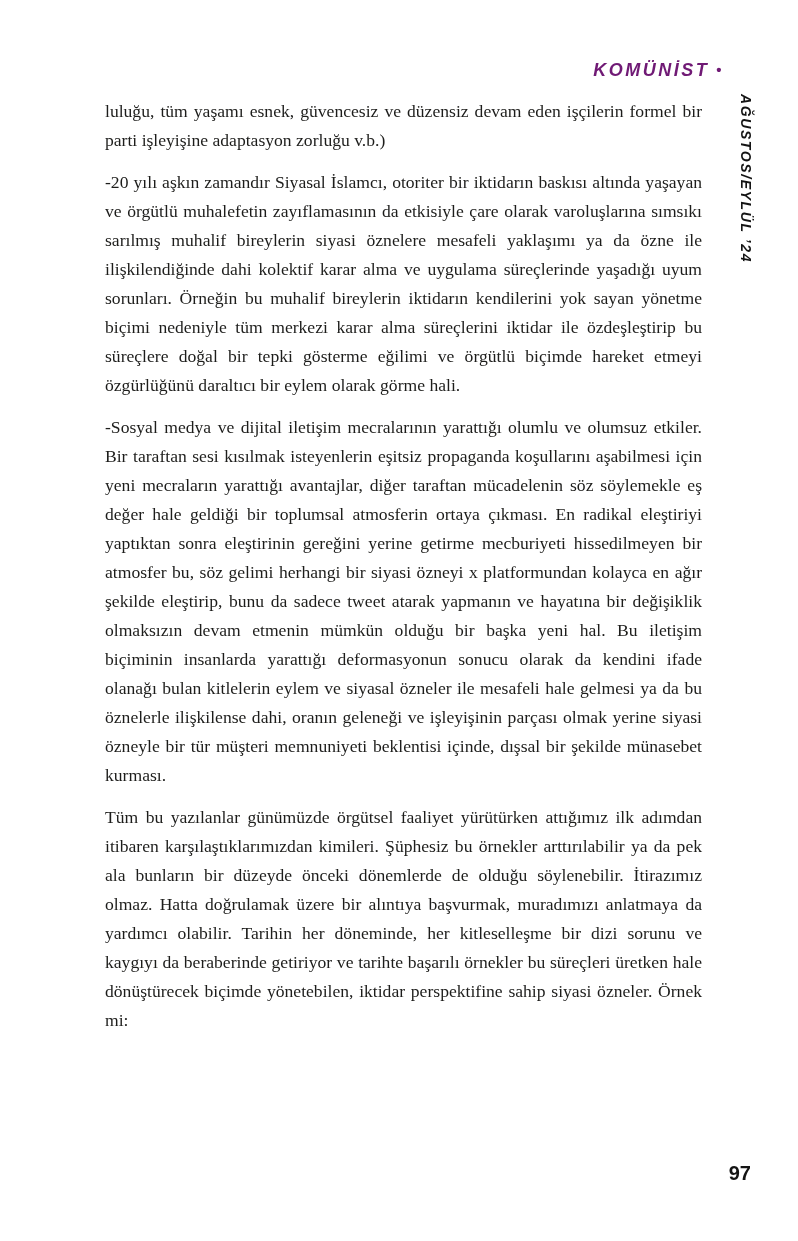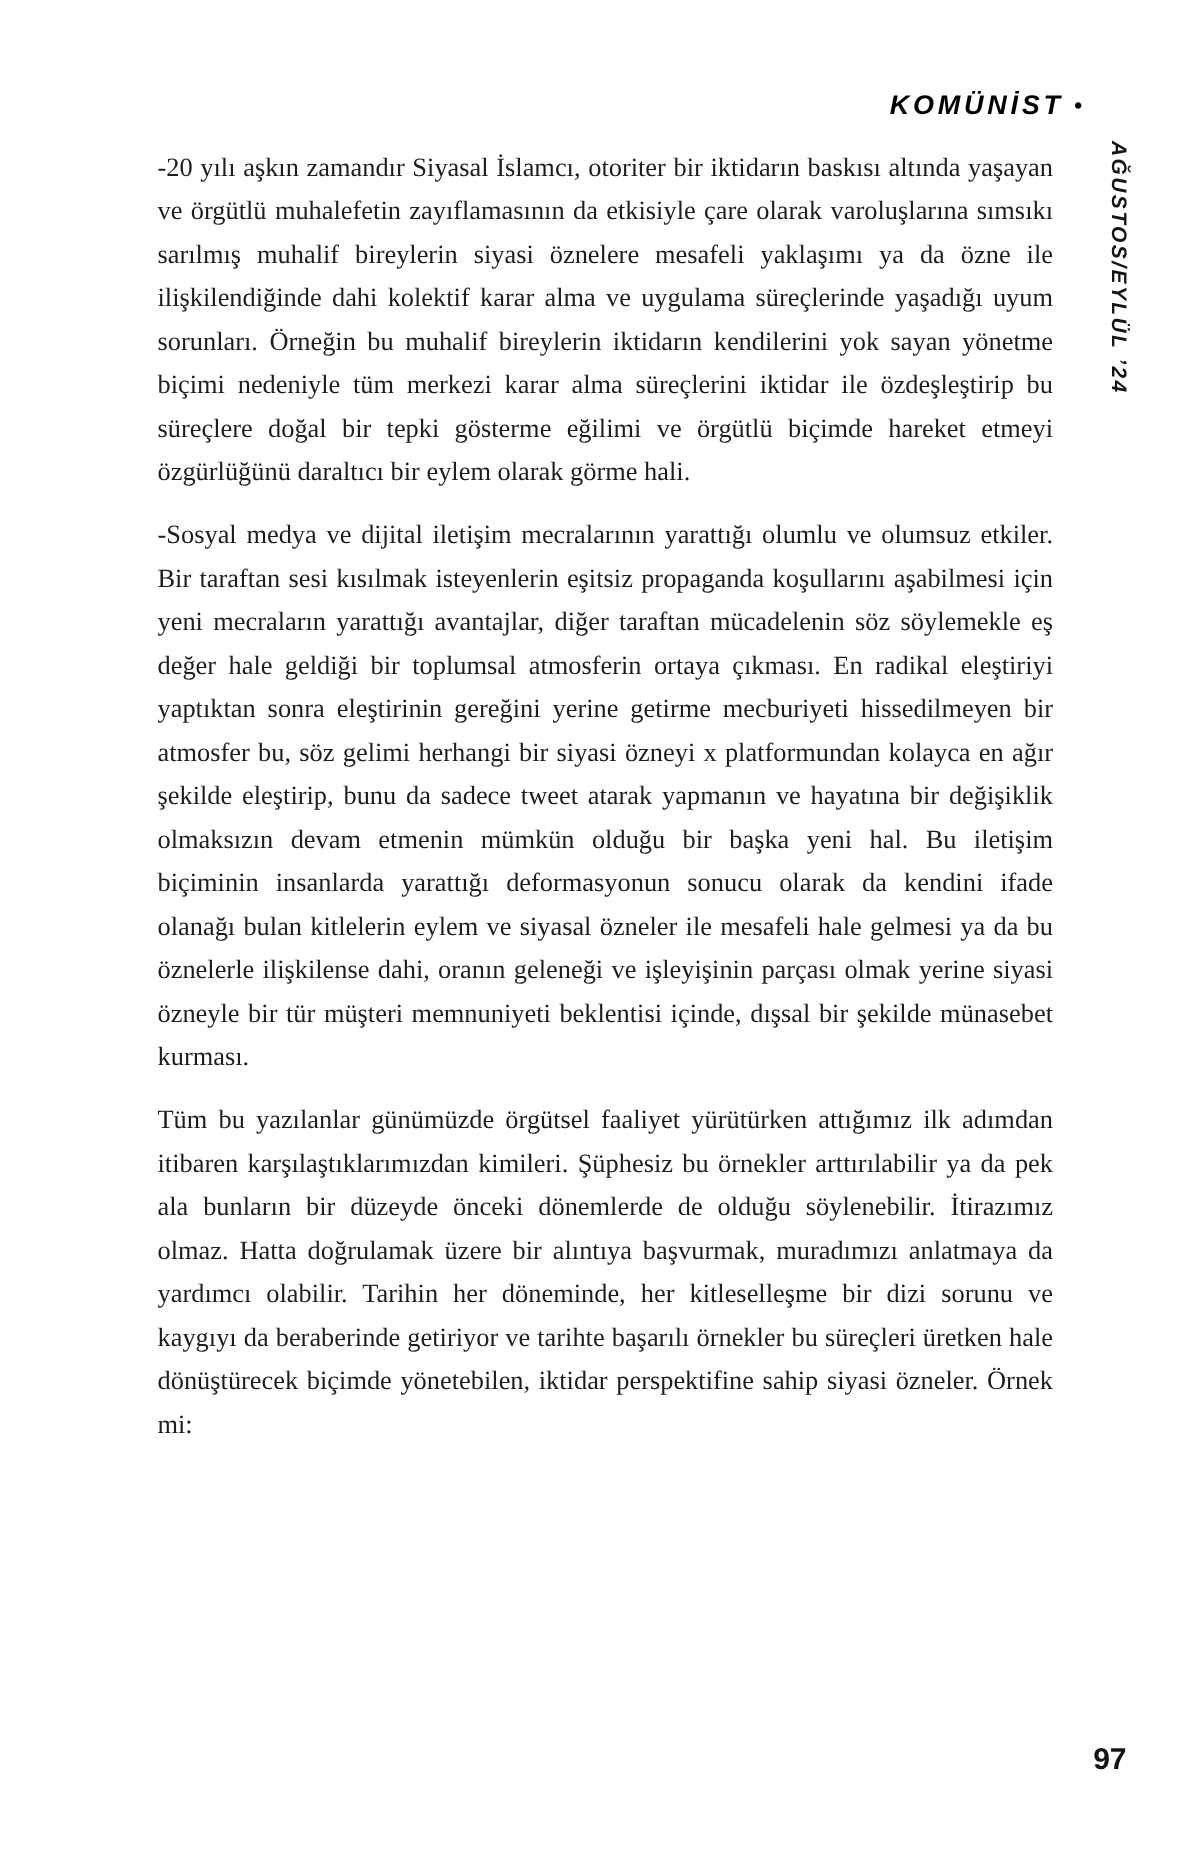"KOMÜNİST •" .masthead { color: #000000 -> #701a75 }
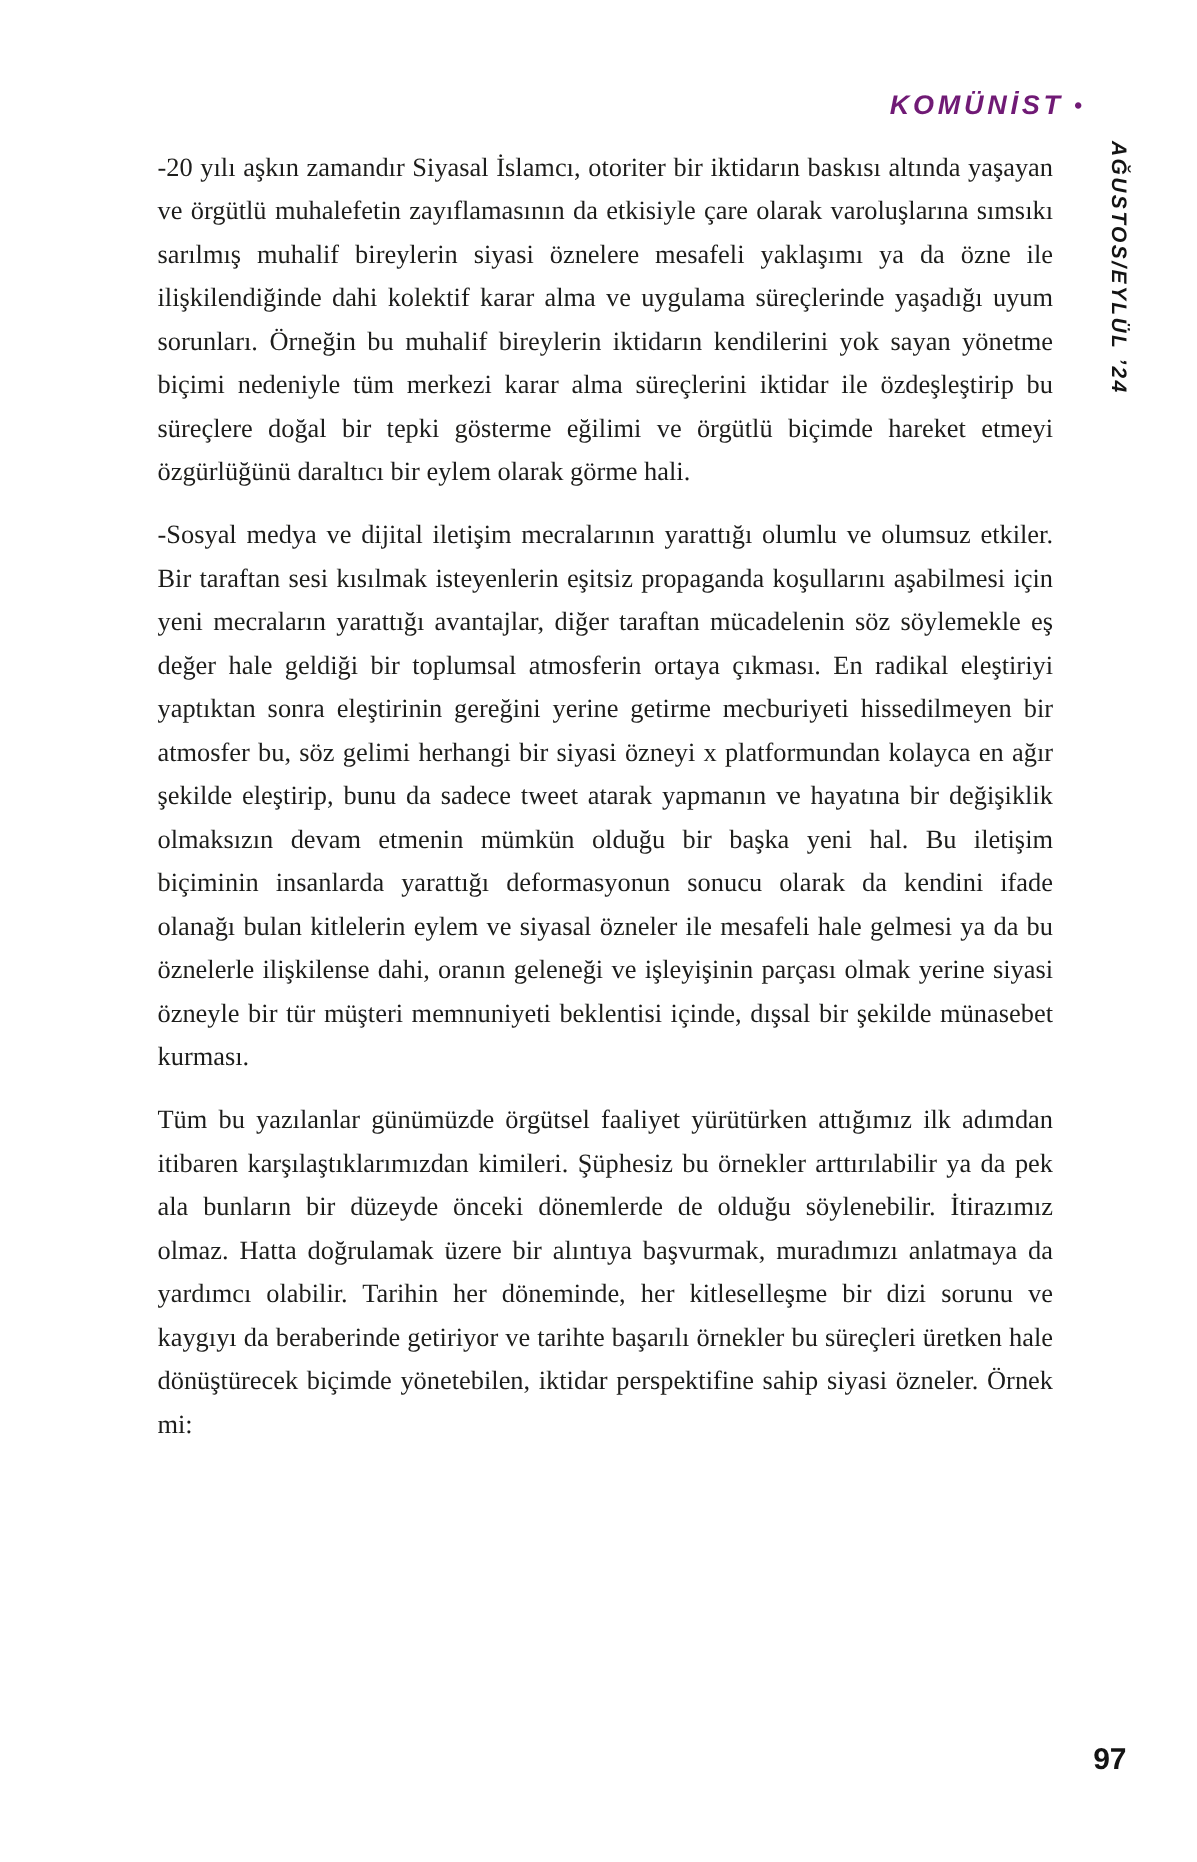"luluğu, tüm yaşamı esnek, güvencesiz" p.para { html: none -> <p>luluğu, tüm yaşamı esnek, güvencesiz ve düzensiz devam eden işçilerin formel bir parti işleyişine adaptasyon zorluğu v.b.)</p> }
